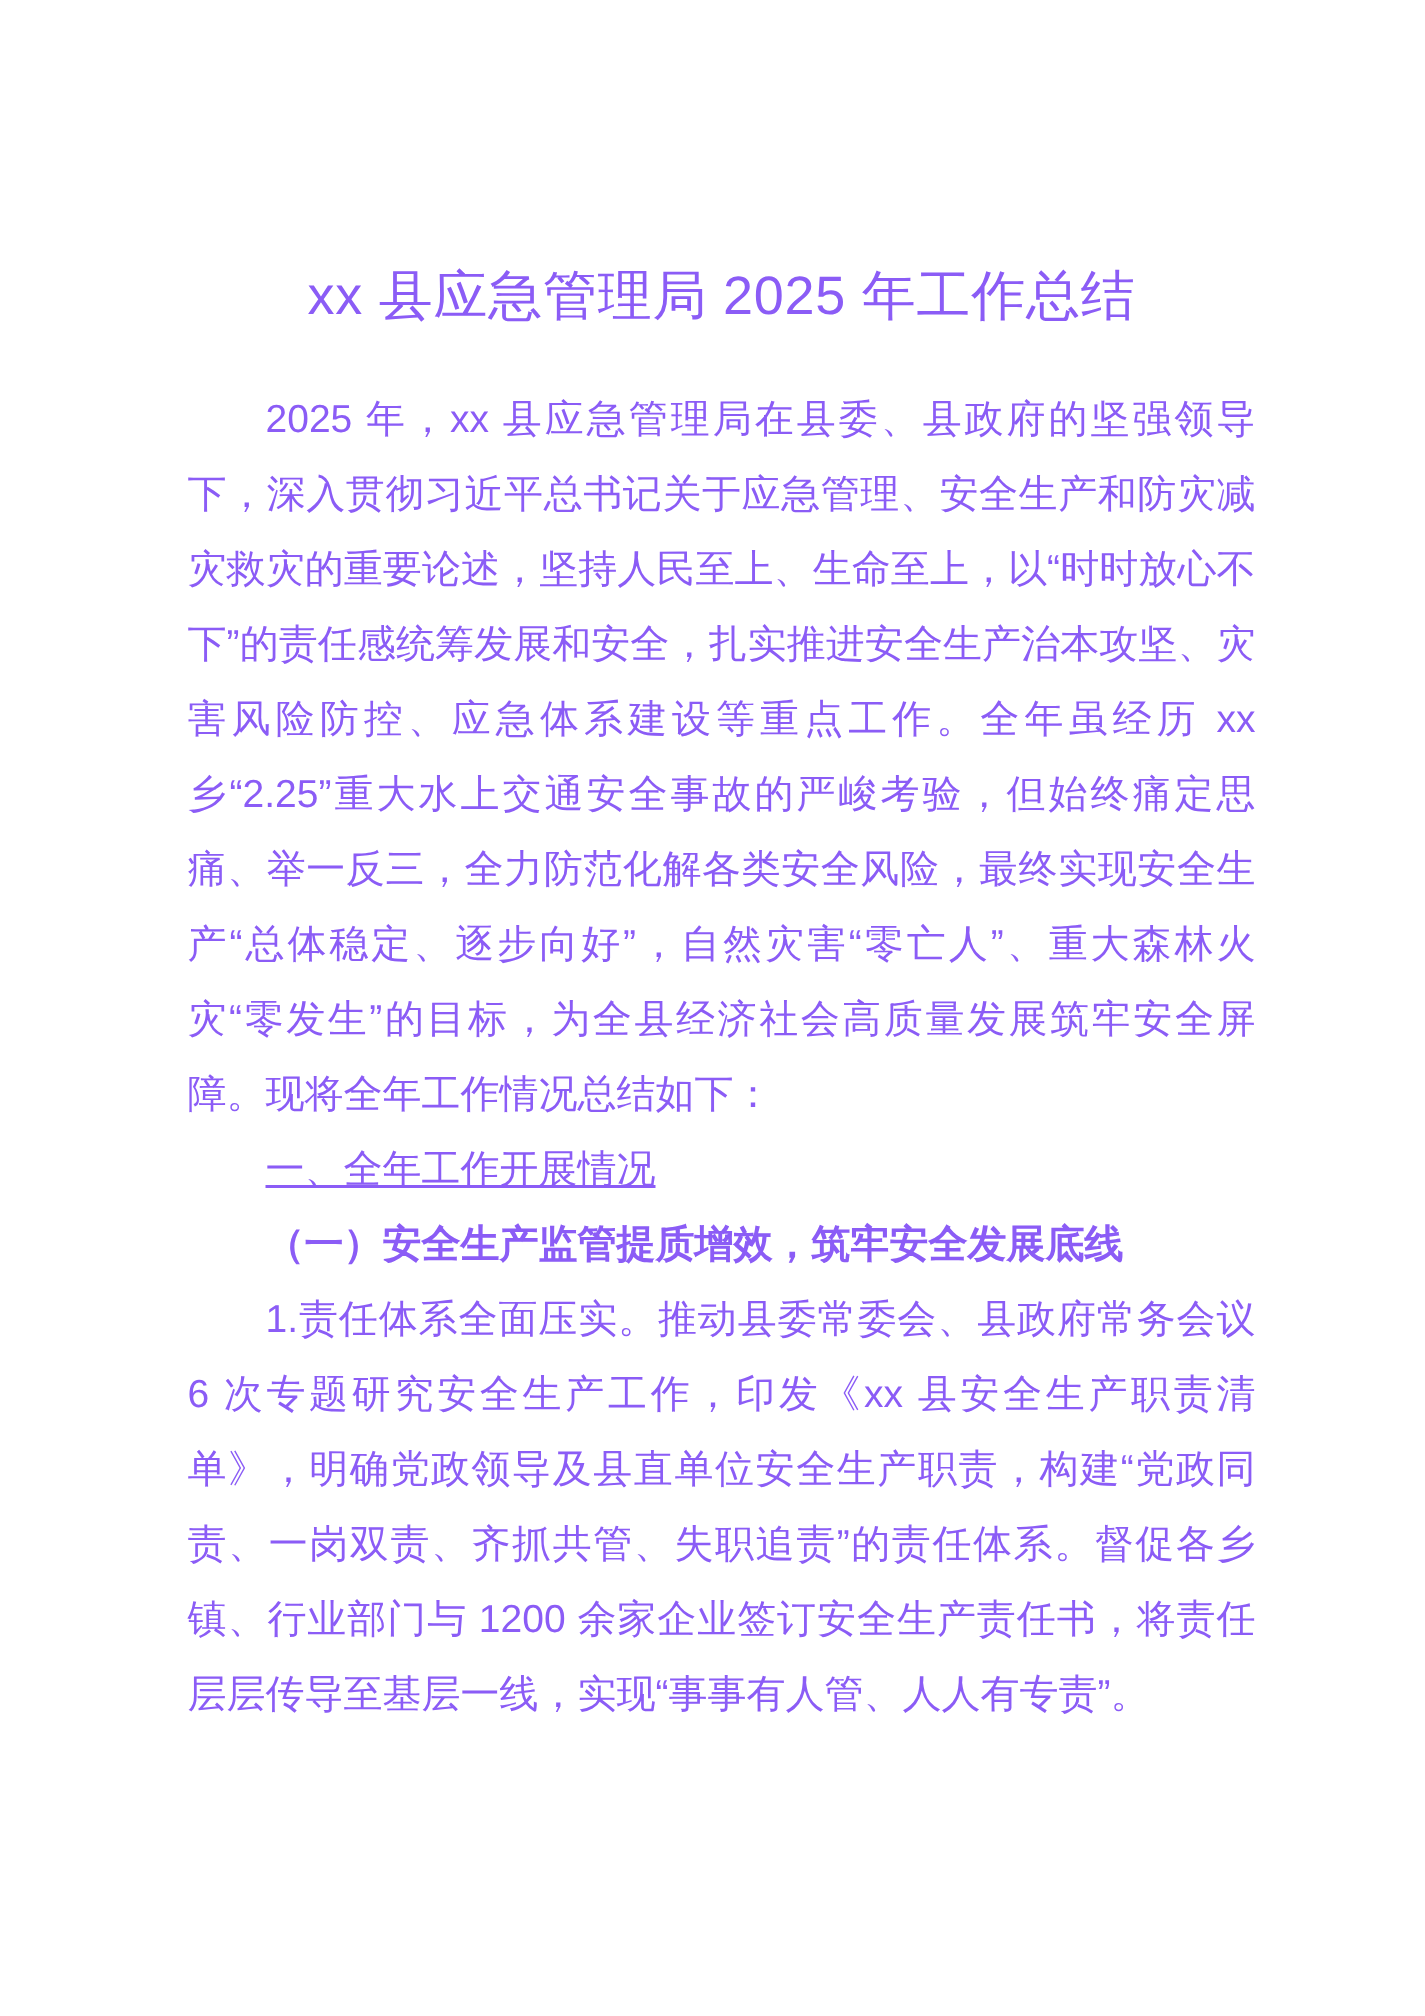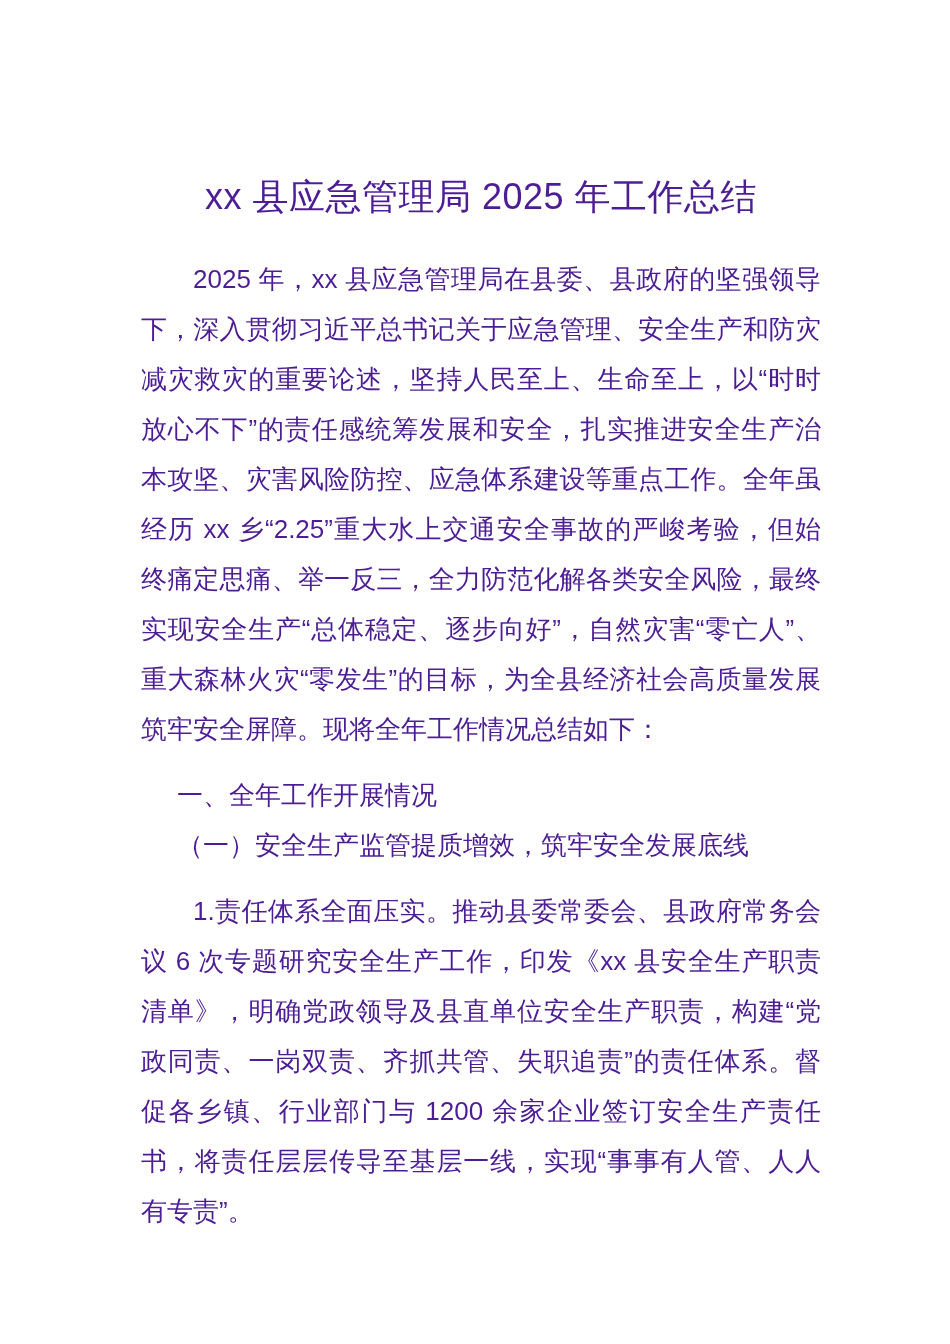"xx 县应急管理局 2025 年工作总结" .page { color: #4c1d95 -> #8b5cf6 }
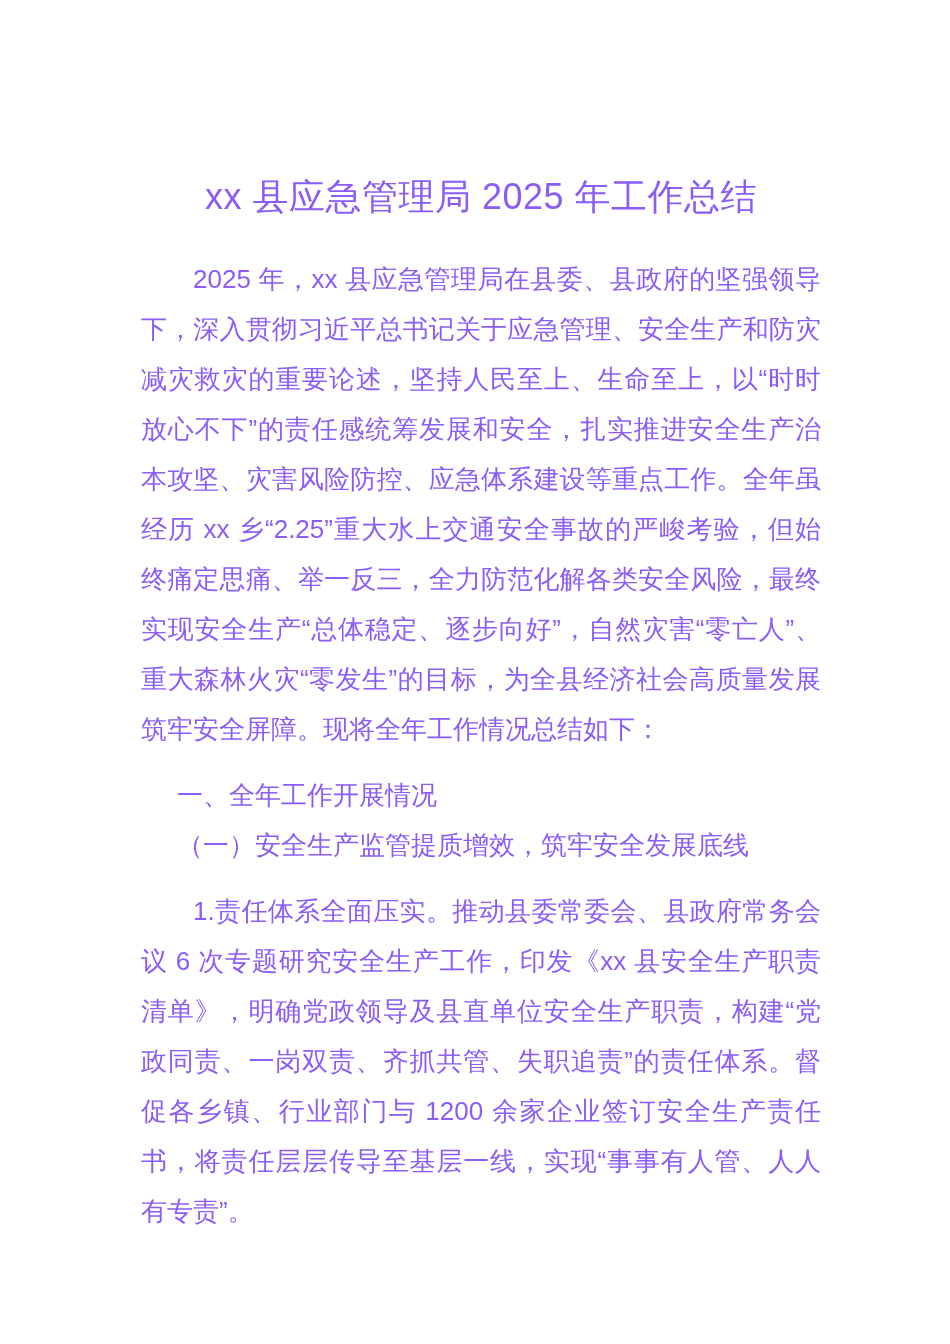"2025 年，xx" .body-para { margin: 16px -> 0 }
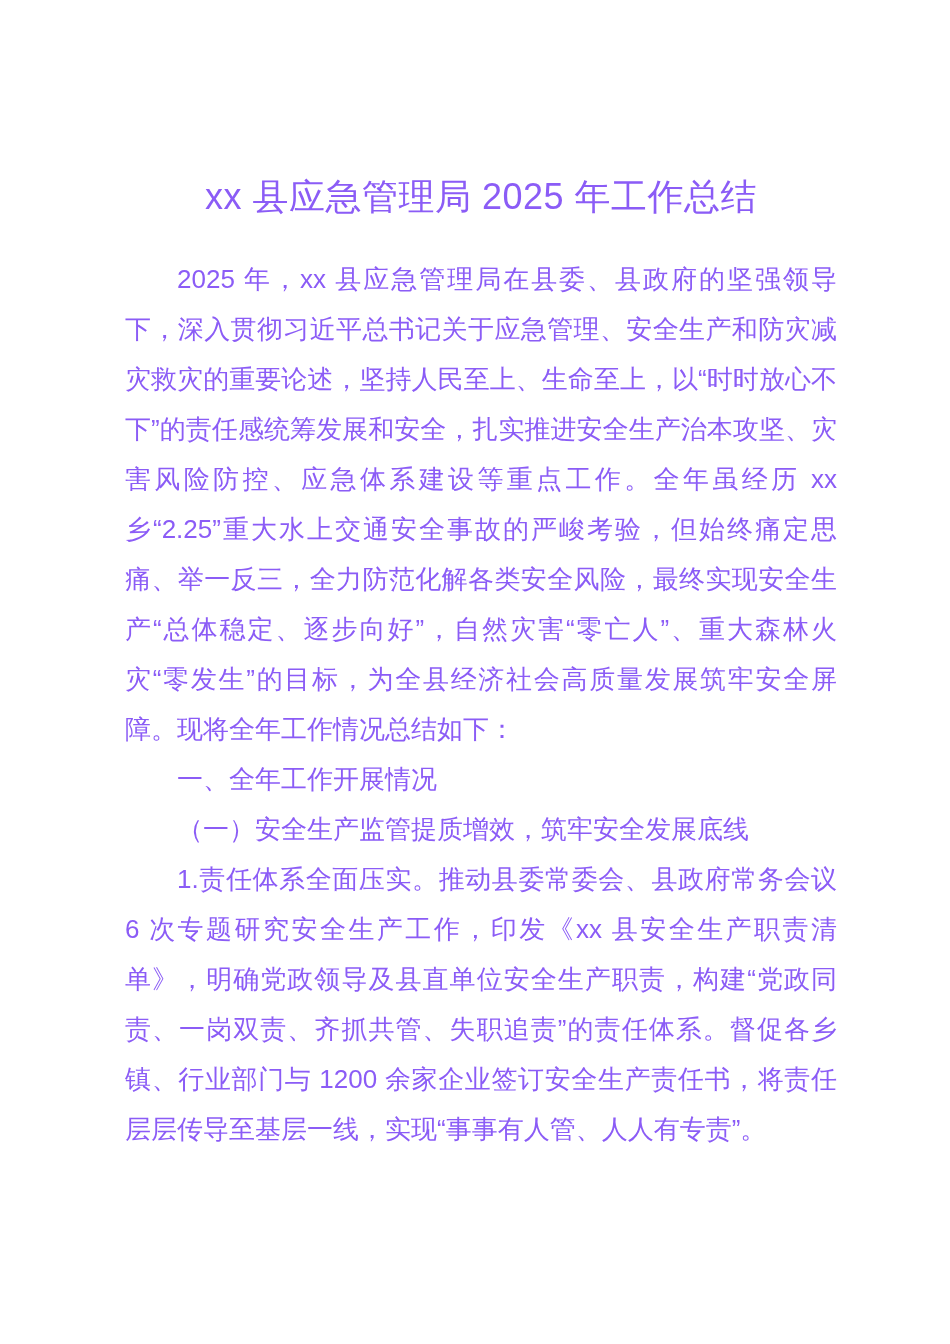"一、全年工作开展情况" .heading-l1 { text-decoration: none -> underline }
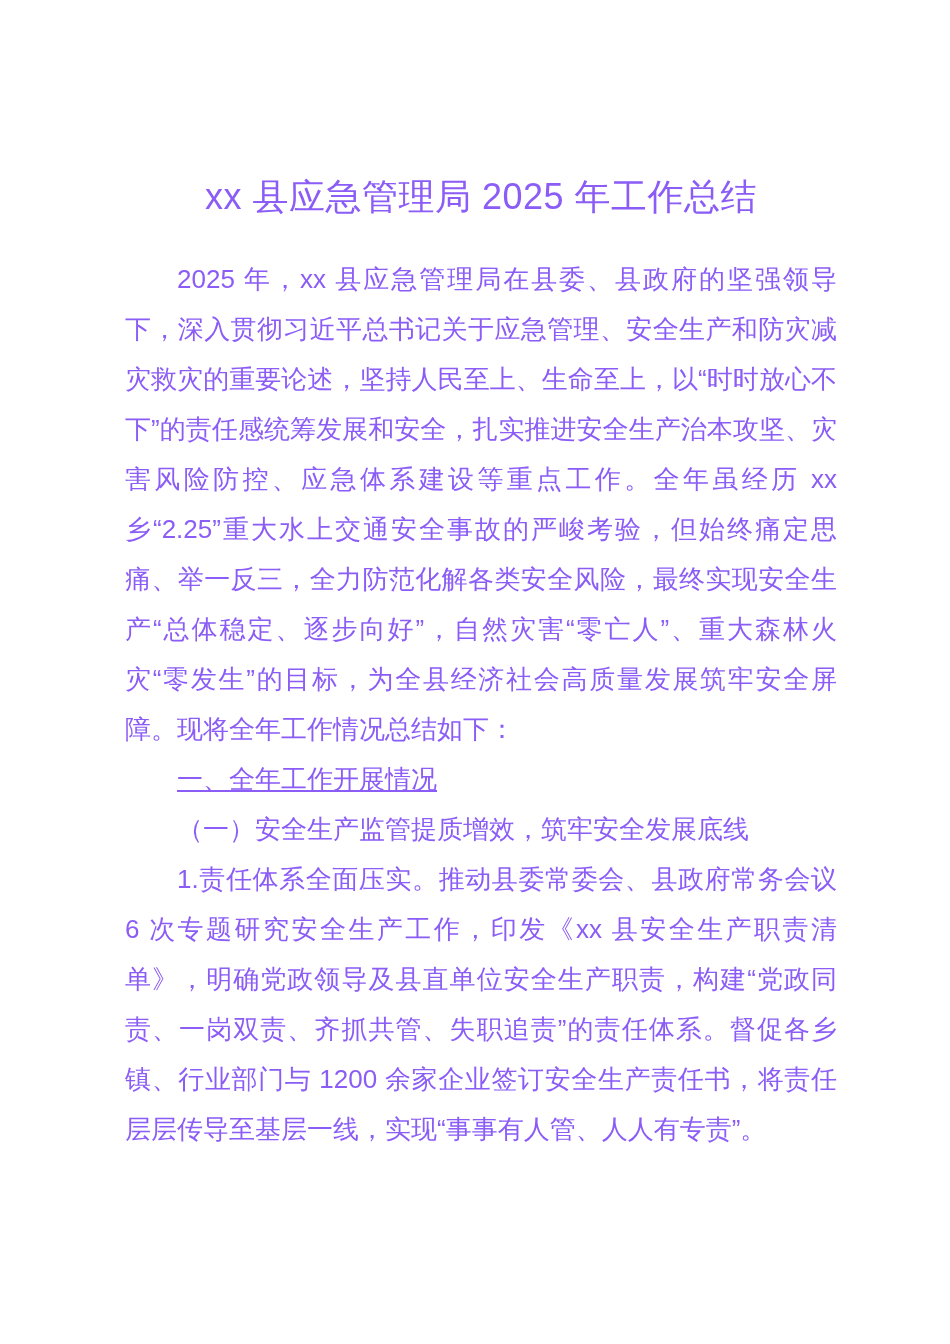"（一）安全生产监管提质增效，筑牢安全发展底线" .heading-l2 { font-weight: 400 -> 700 }
